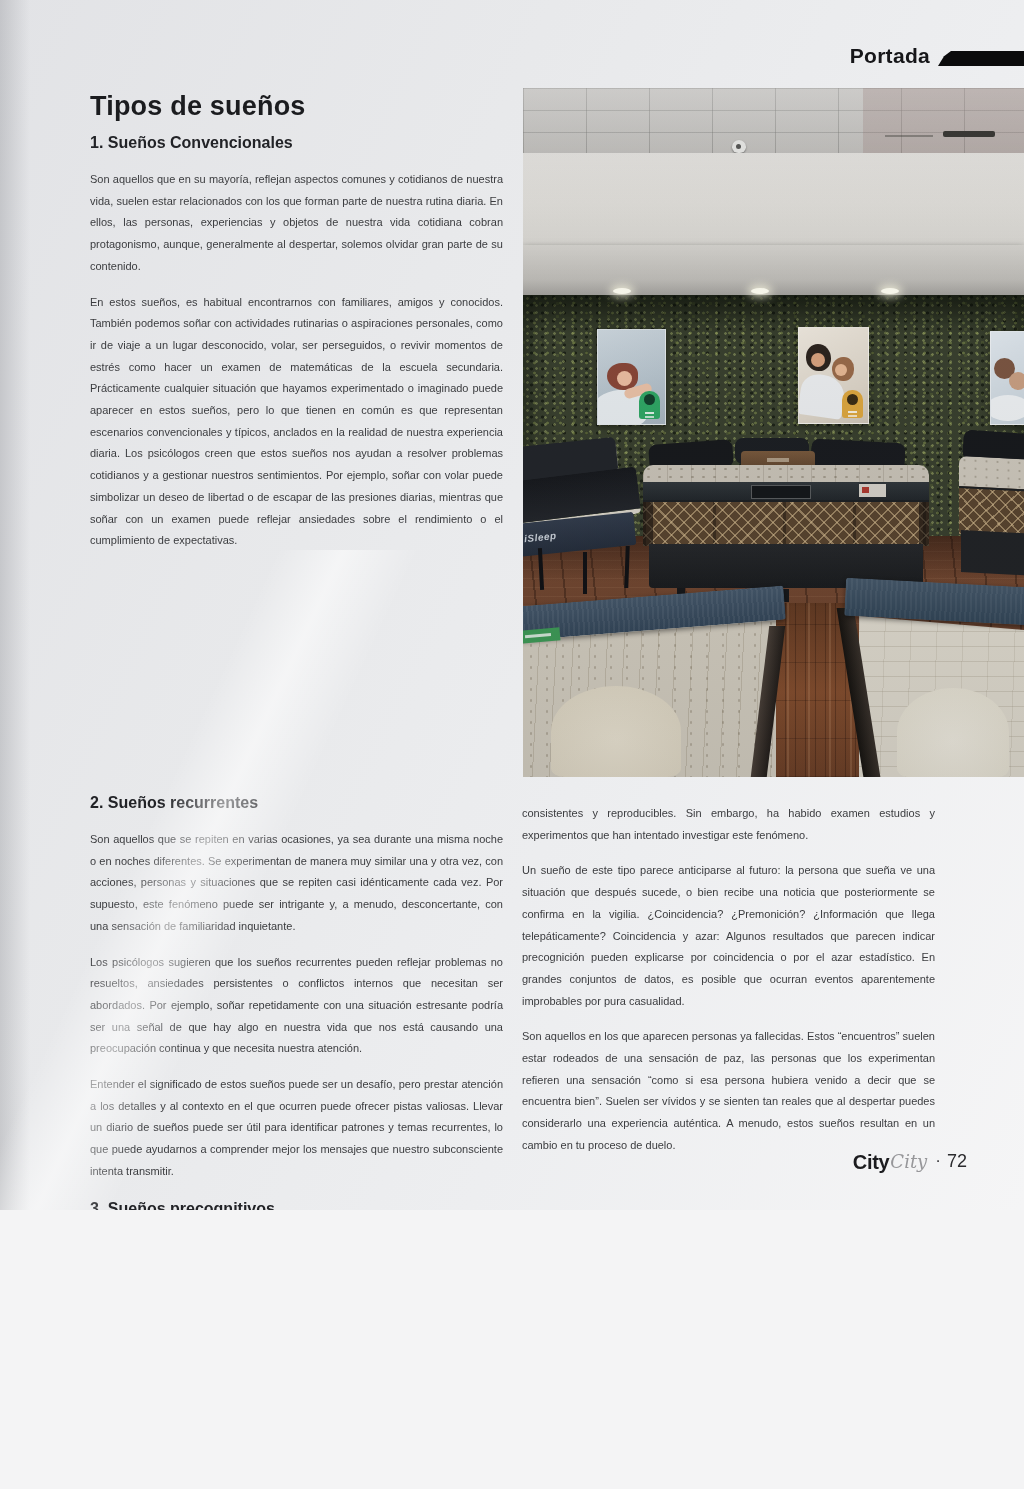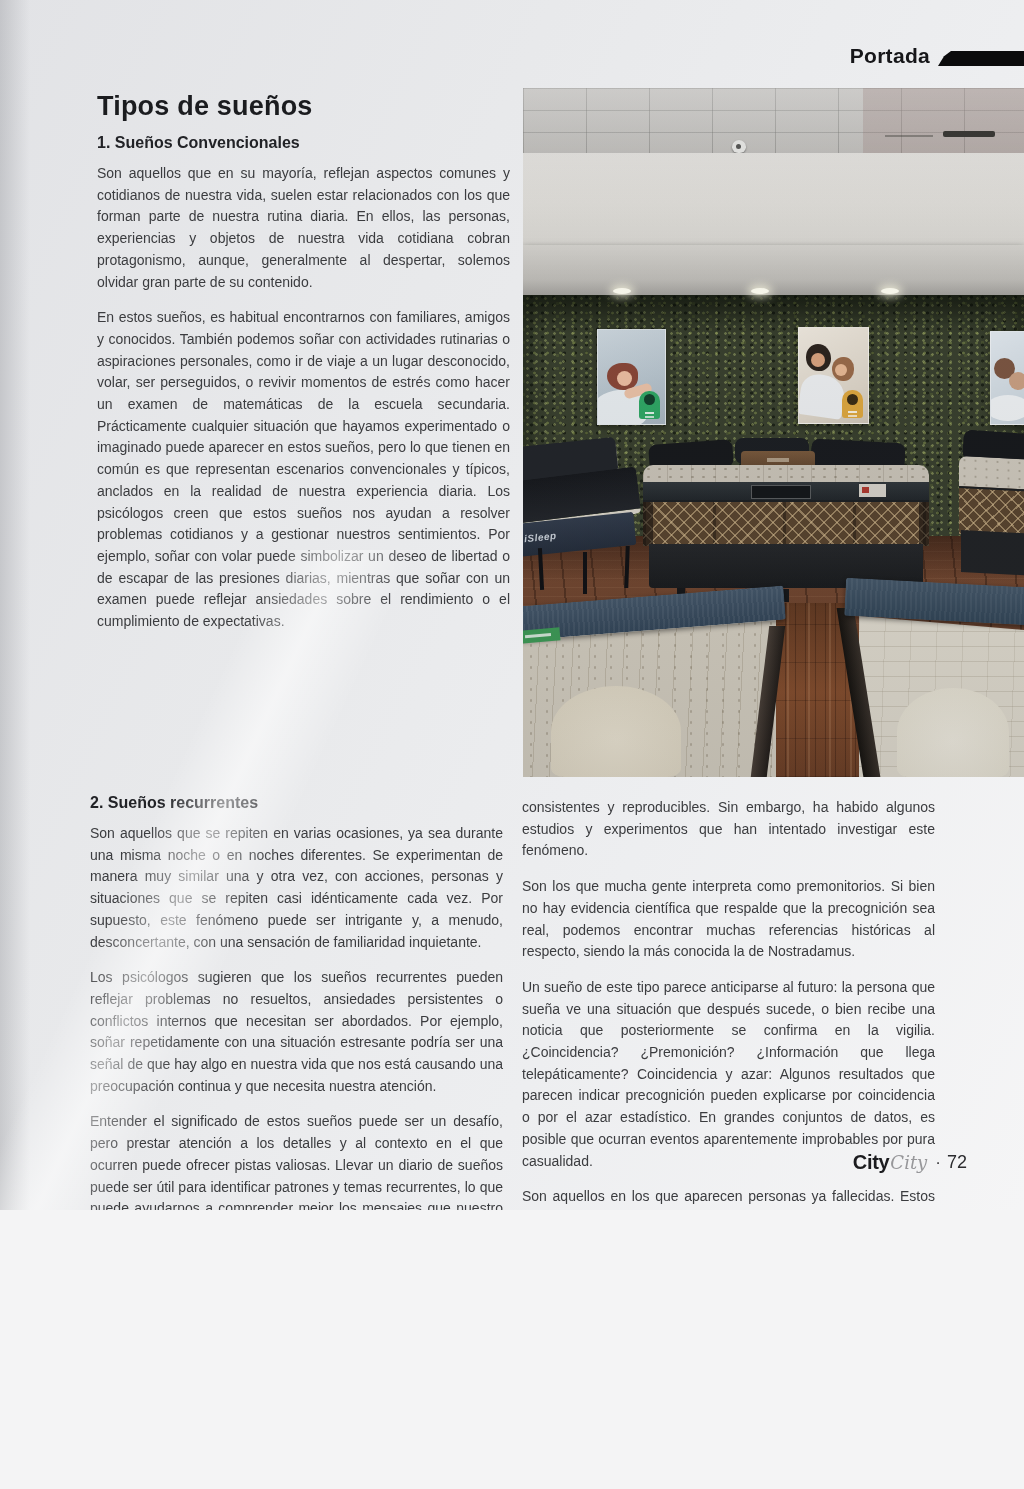"Tipos de sueños" .intro { left: 97px -> 90px }
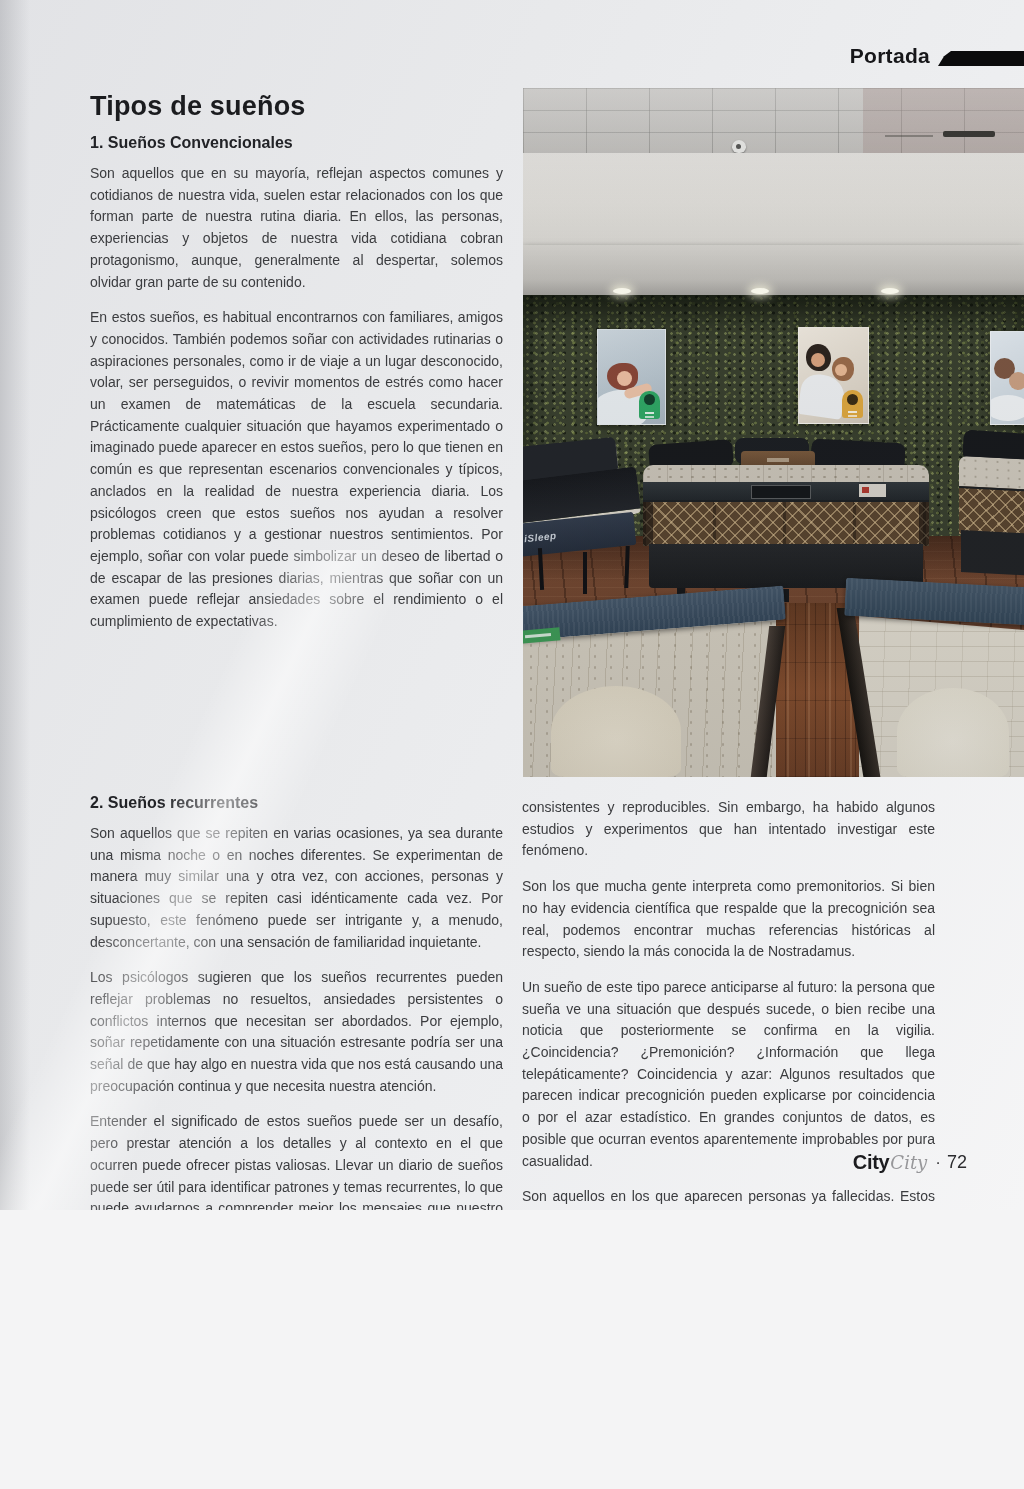"Son aquellos que en su" p { font-size: 14px -> 11px; margin: 8px 0 14px -> 14px 0 14px }
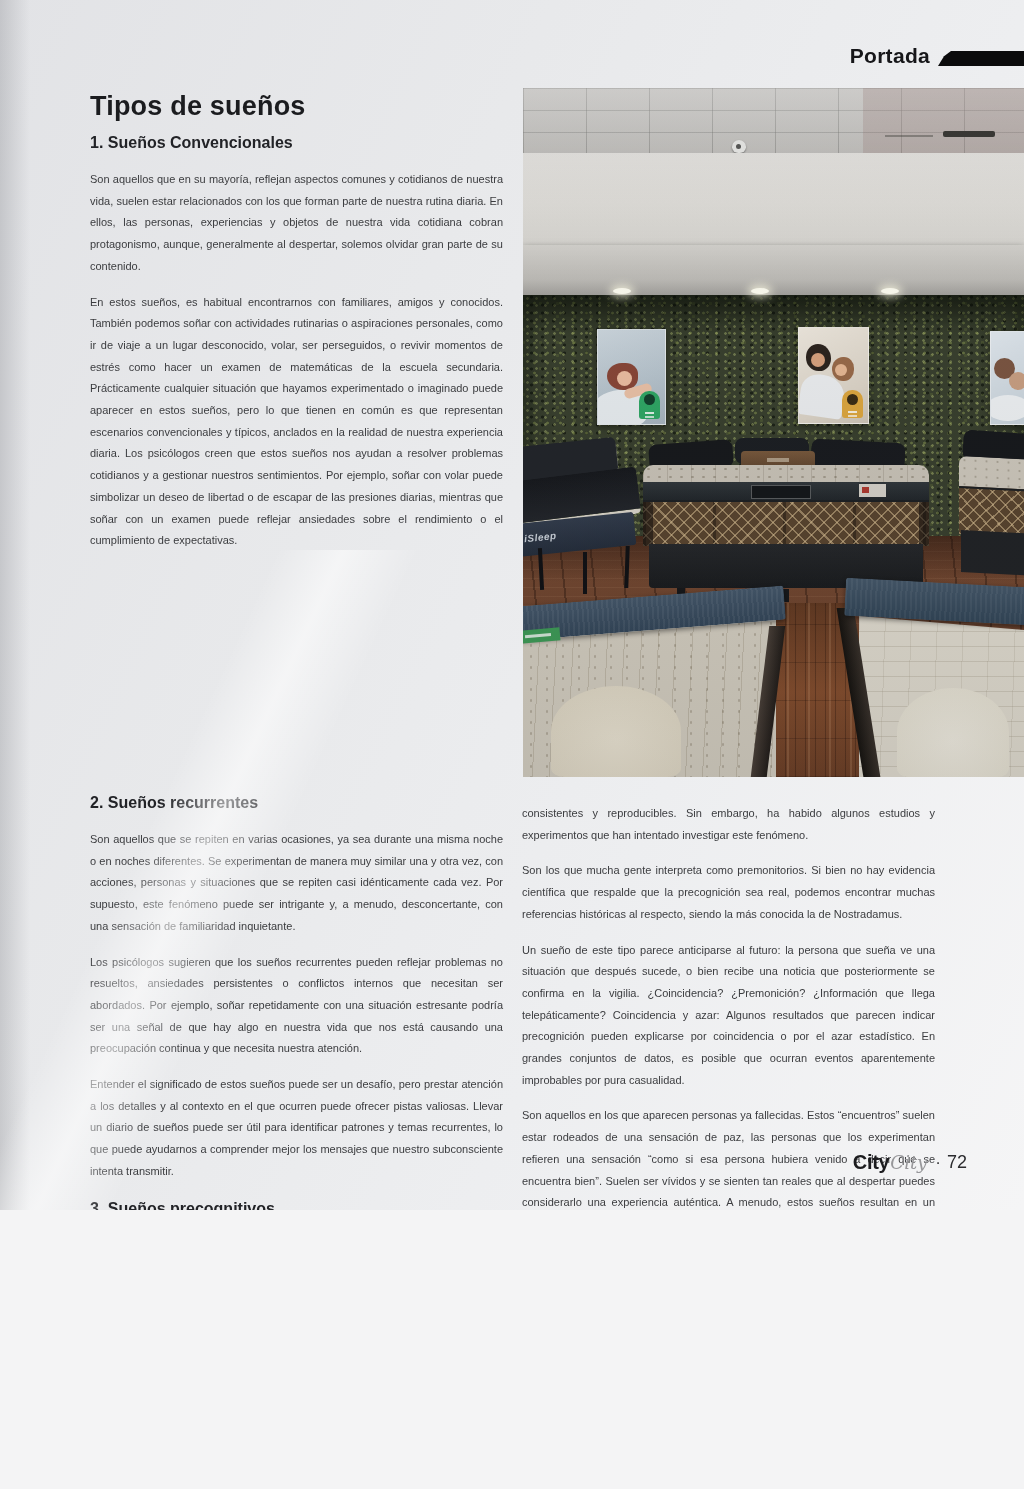"consistentes y reproducibles. Sin" p { text: algunos -> examen }
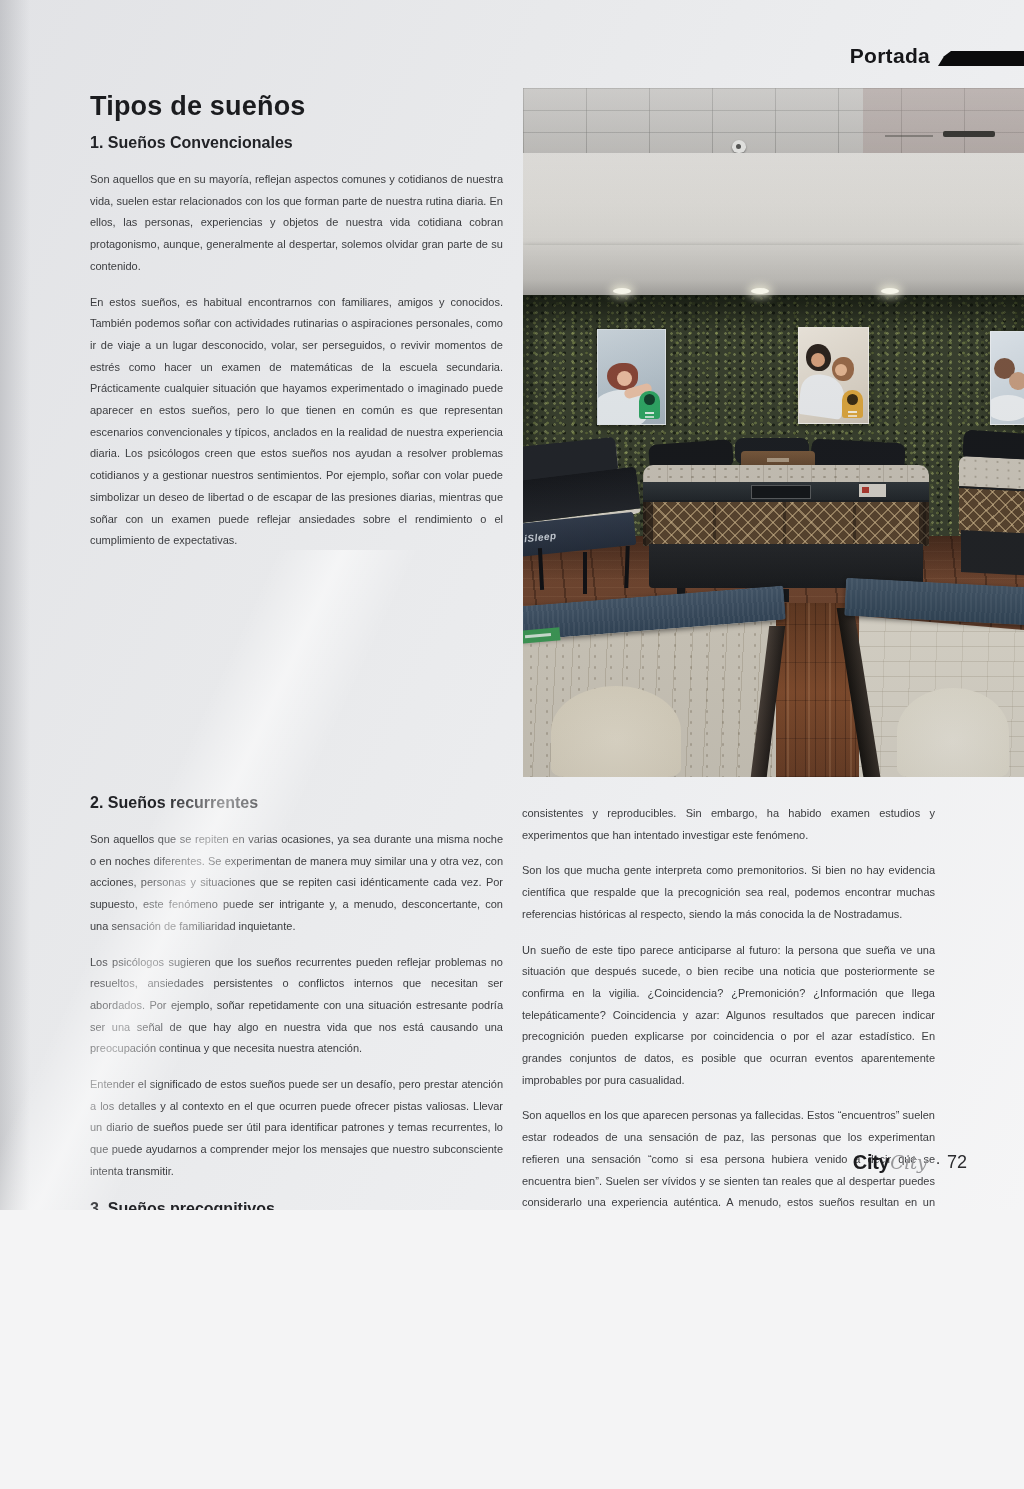"Son los que mucha gente" p { html: <p>Son los que mucha gente interpreta como premonitorios. Si bien no hay evidencia científica que respalde que la precognición sea real, podemos encontrar muchas referencias históricas al respecto, siendo la más conocida la de Nostradamus.</p> -> none }
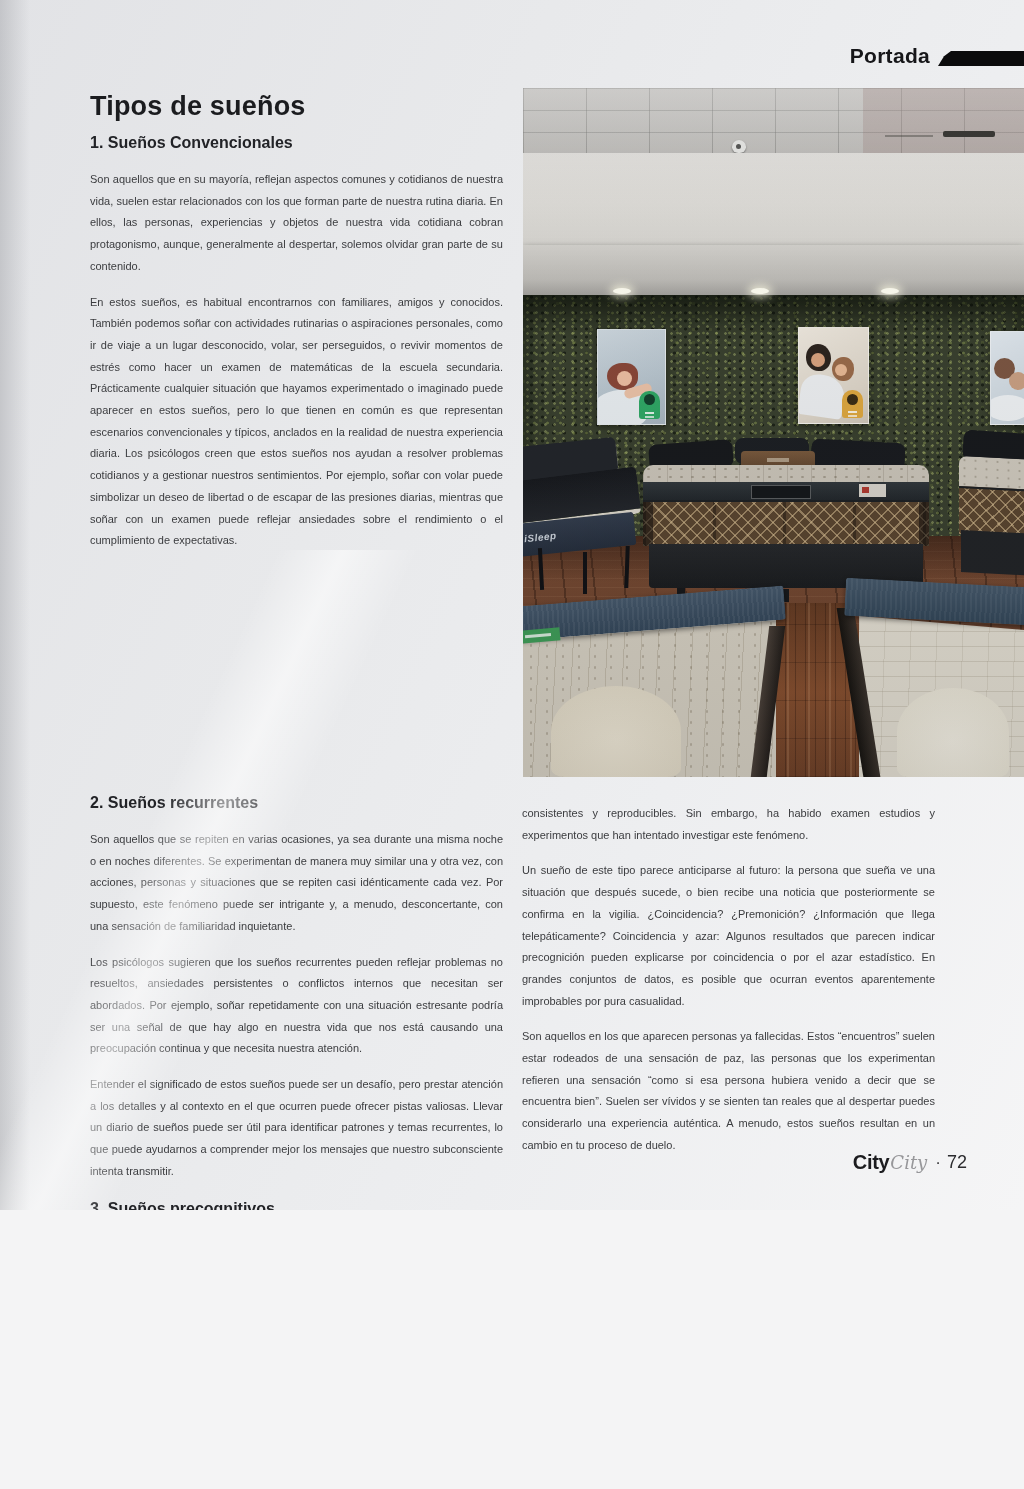"City" .footer { align-items: center -> flex-start }
